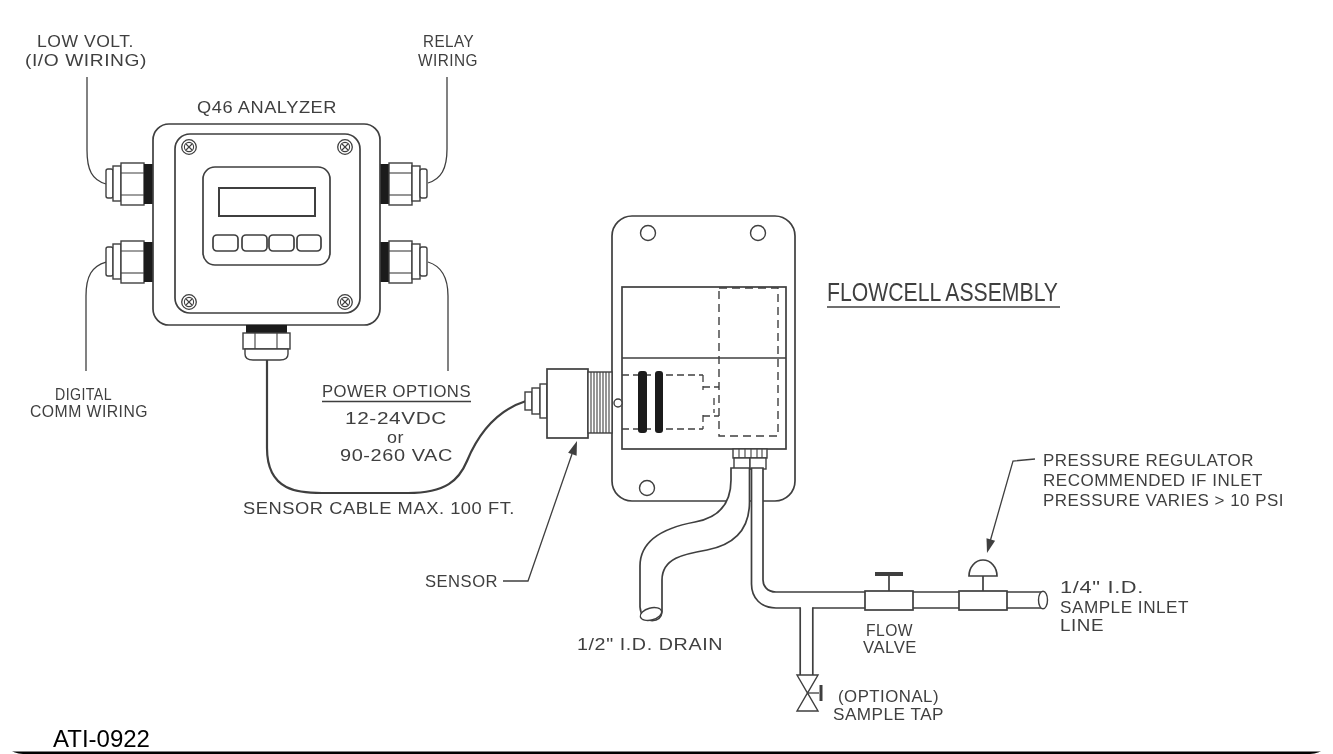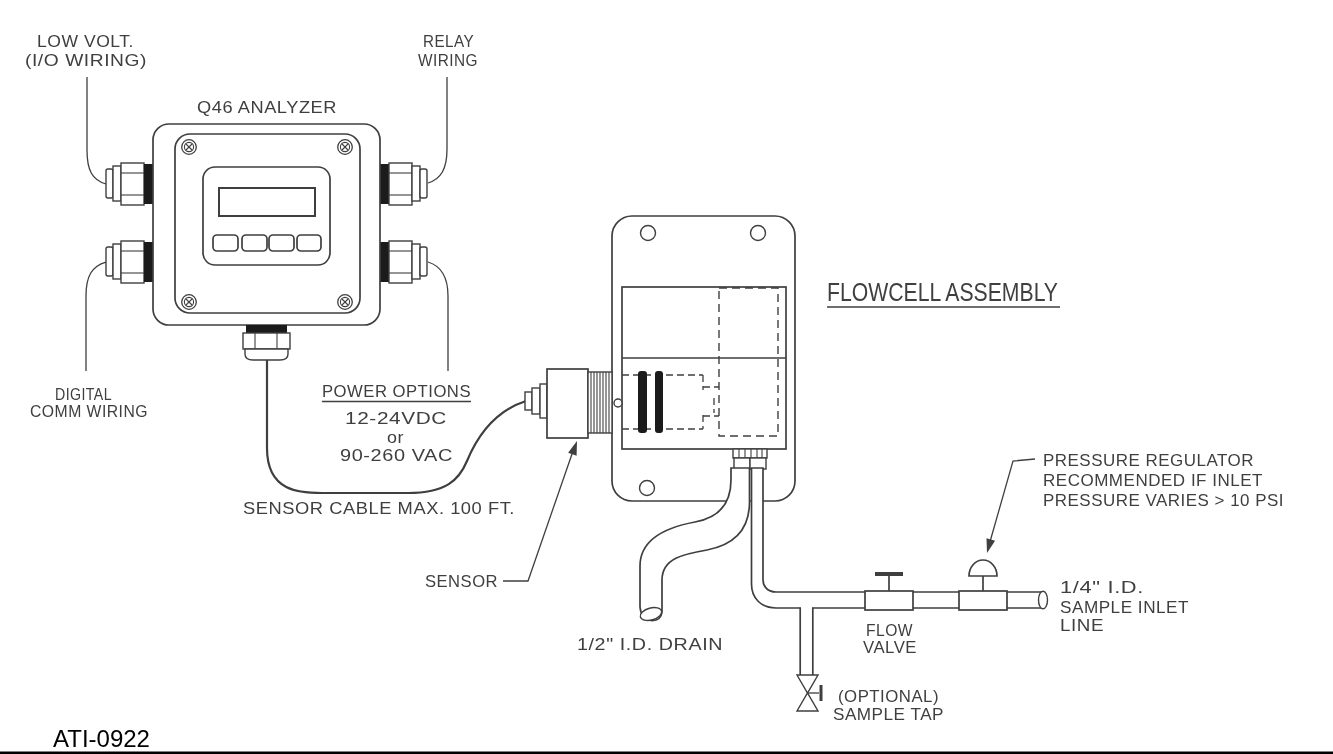"LOW VOLT." #stage { border-radius: none -> 23px }
